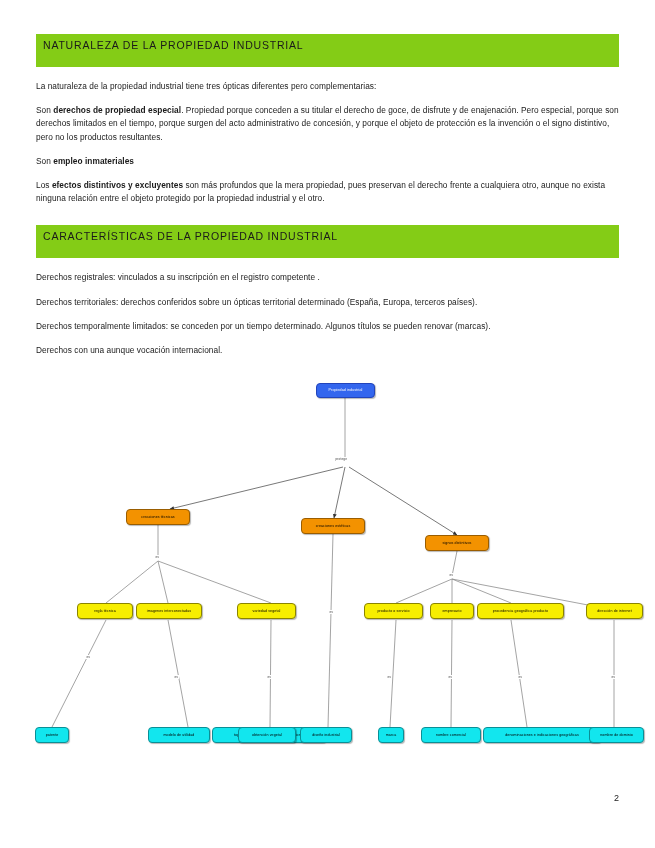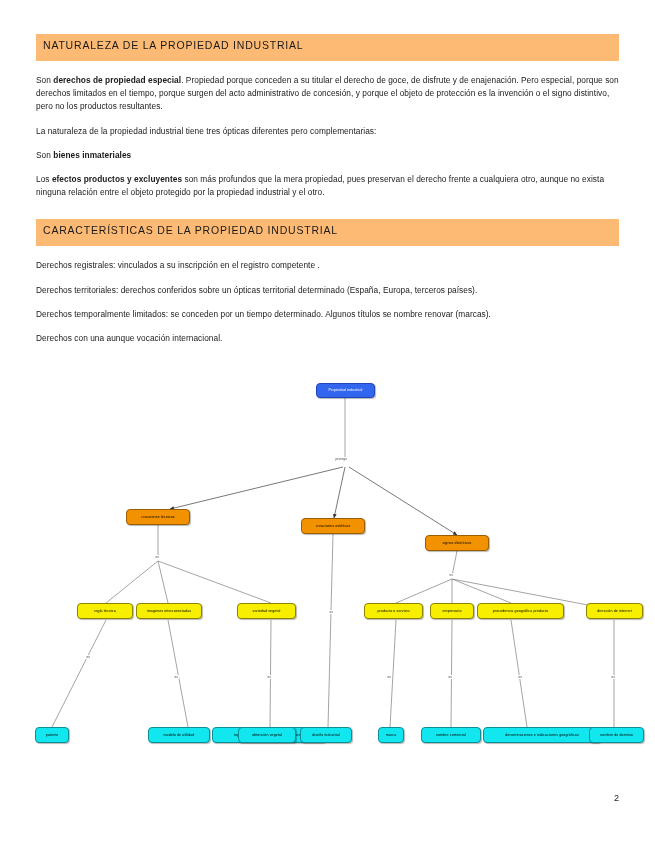"NATURALEZA DE LA PROPIEDAD INDUSTRIAL" .section-bar { background: #fdba74 -> #84cc16; height: 27px -> 33px }
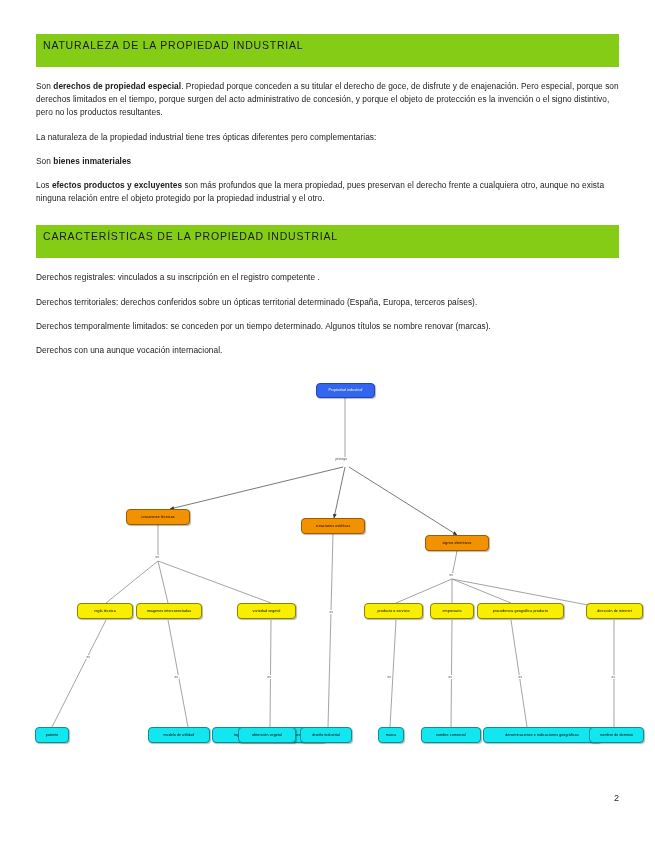"Son derechos de propiedad especial." p.para { order: before "La naturaleza de la propiedad" -> after "La naturaleza de la propiedad" }
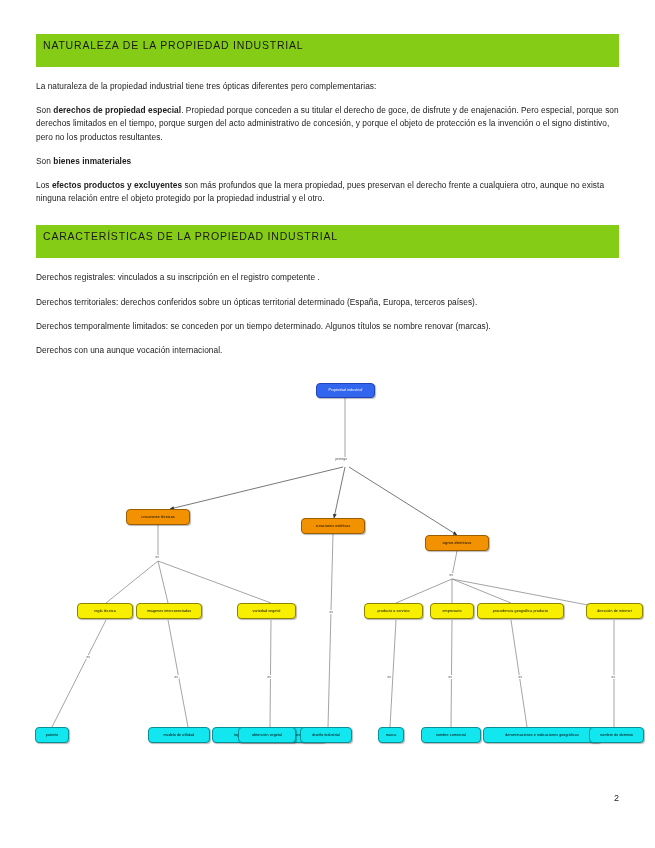"bienes inmateriales" b { text: bienes -> empleo }
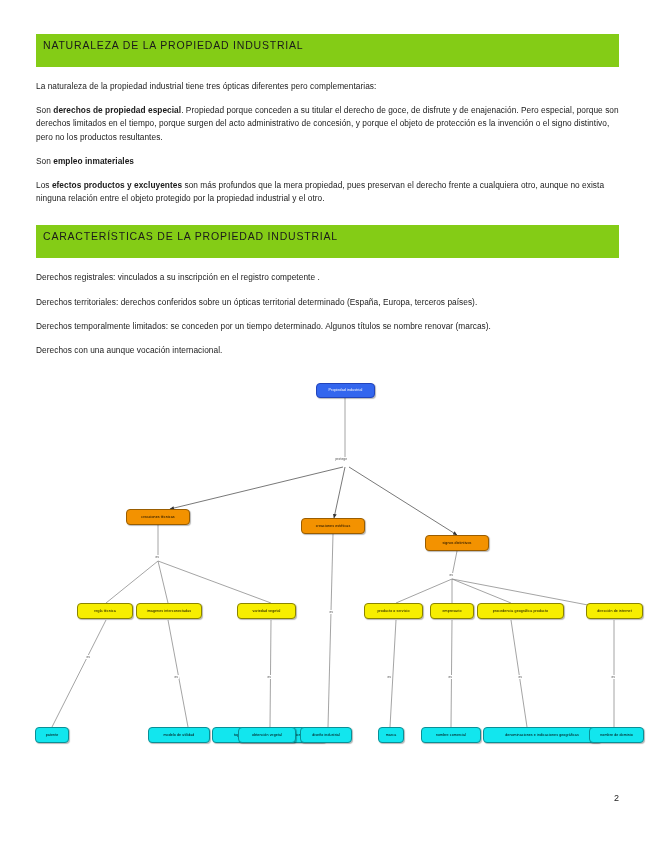"efectos productos y excluyentes" b { text: productos -> distintivos }
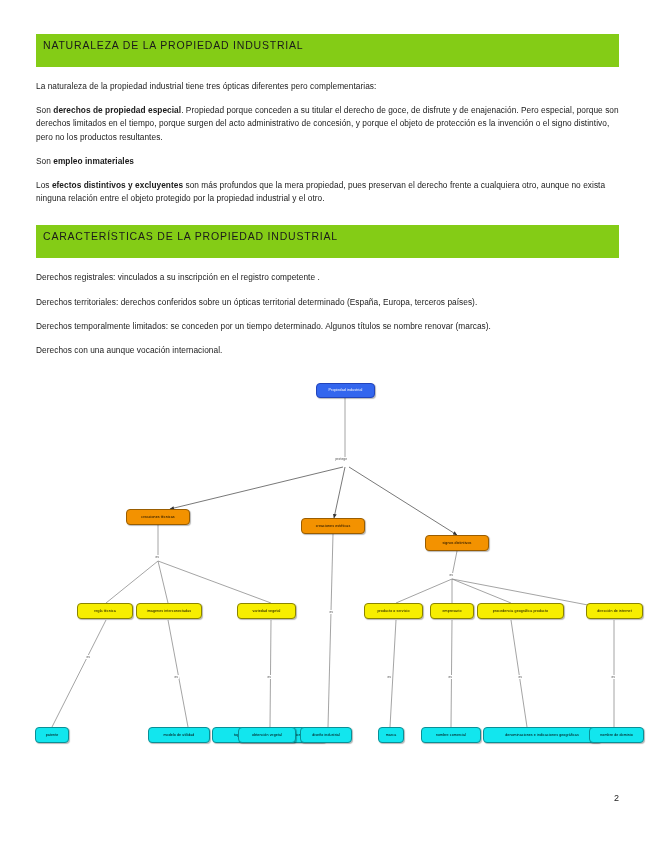"Derechos temporalmente limitados: se" span { text: nombre -> pueden }
